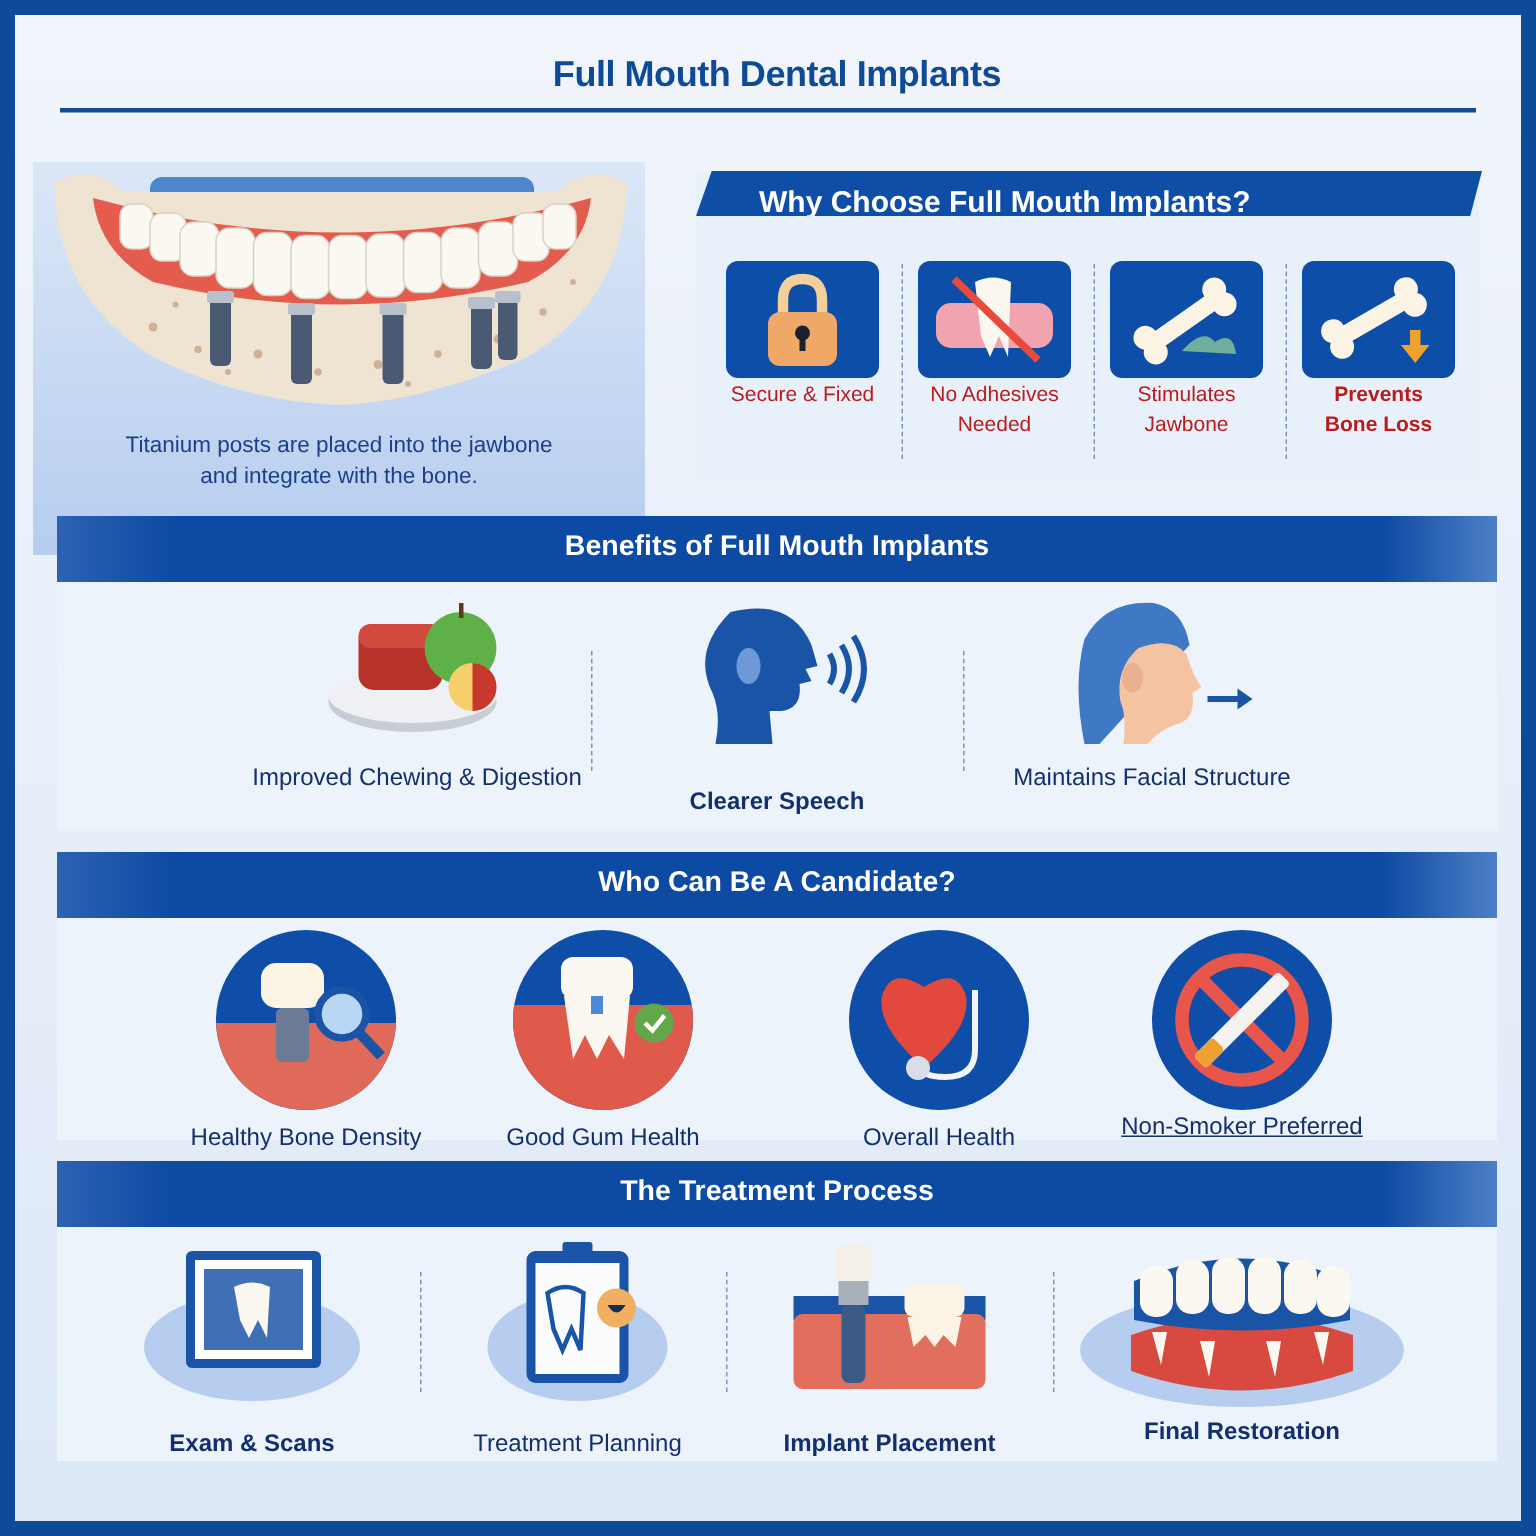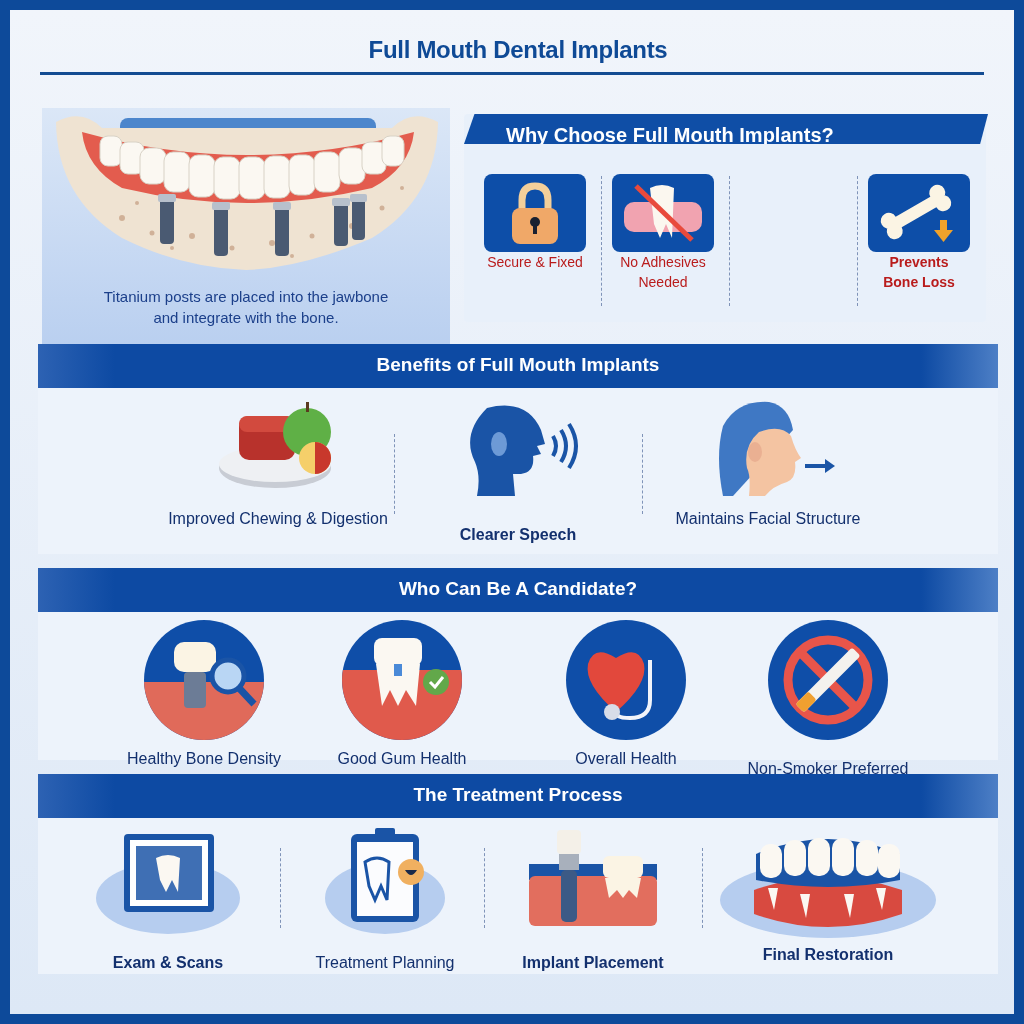"Stimulates" div.why-item { html: none -> <div> <div> <svg> <g> <rect></rect> <circle></circle> <circle></circle> <circle></circle> <circle></circle> </g> <path></path> </svg> </div> <div> <div>Stimulates</div> <div>Jawbone</div> </div> </div> }
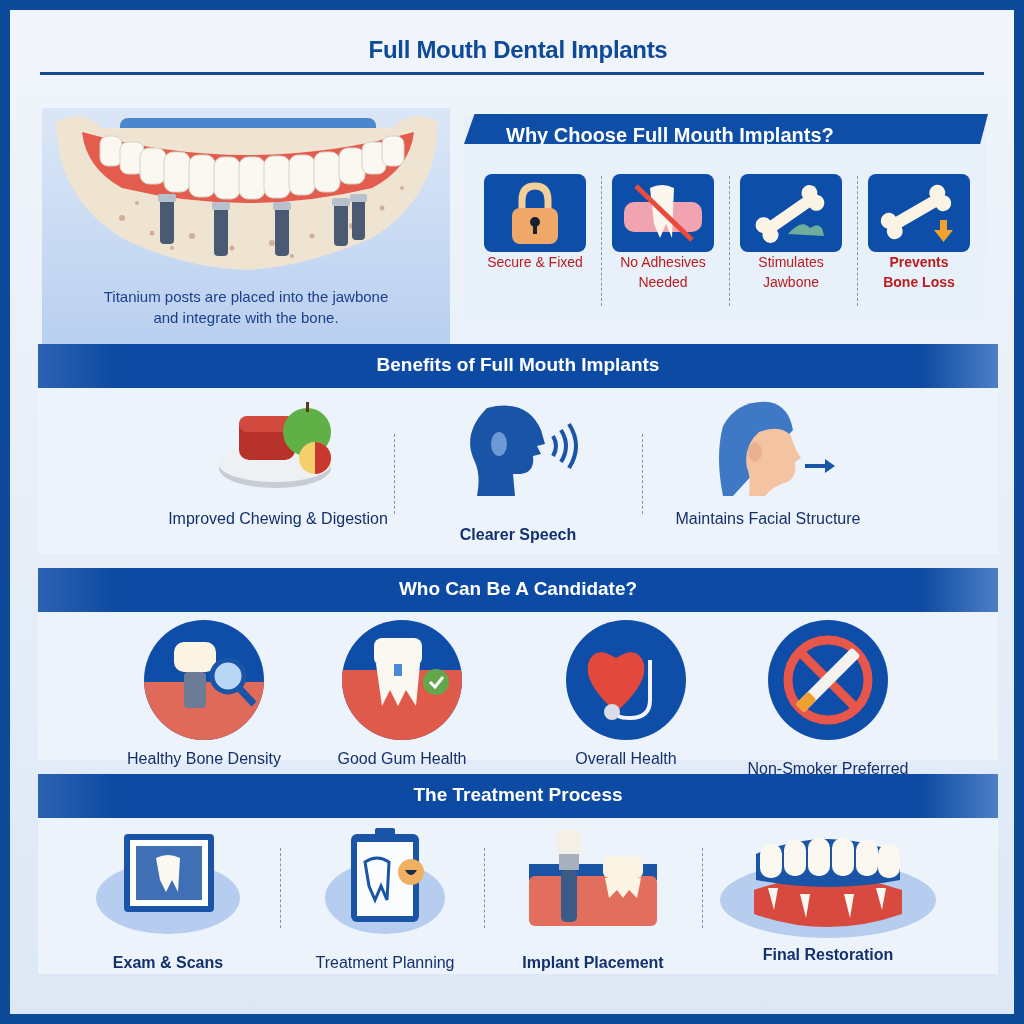"Titanium posts are placed into" .hero { left: 32px -> 12px }
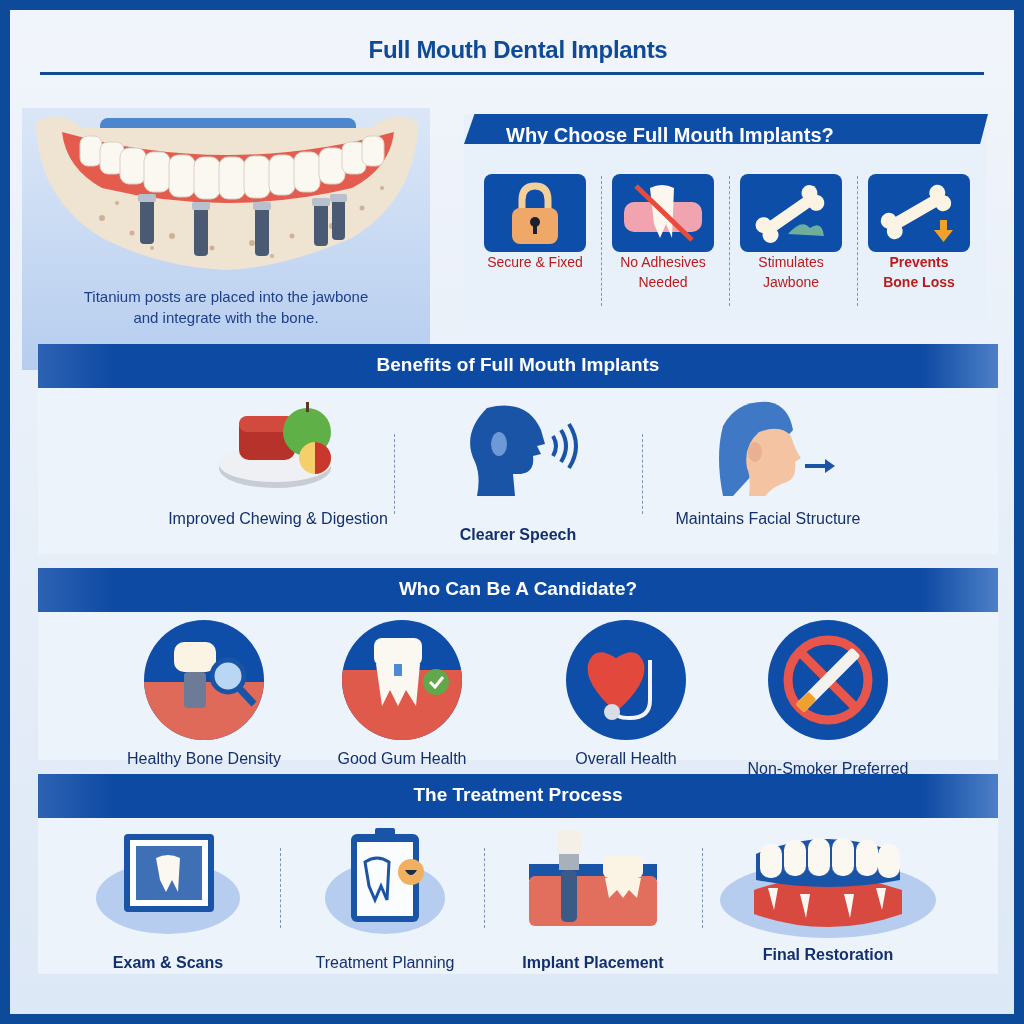"Non-Smoker Preferred" div.item-label { margin-top: 20px -> 3px; text-decoration: none -> underline }
